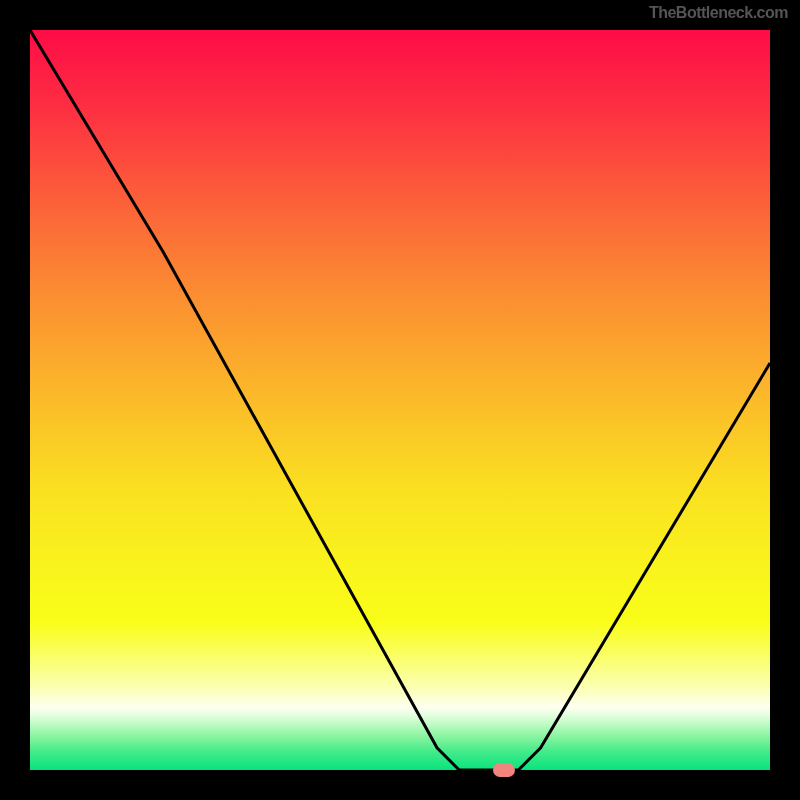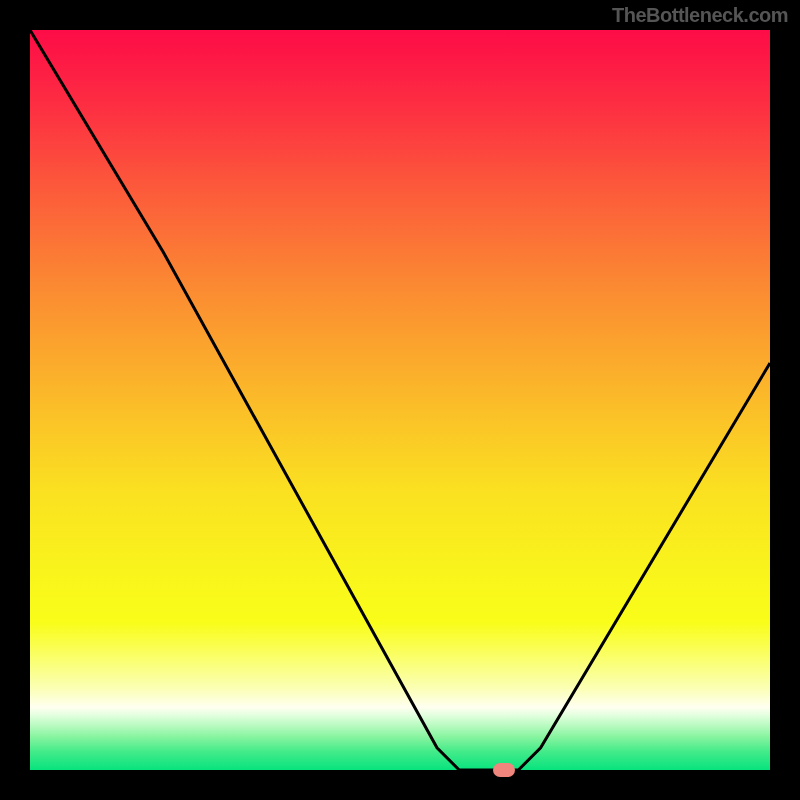"TheBottleneck.com" .attribution { font-size: 20px -> 16px }
